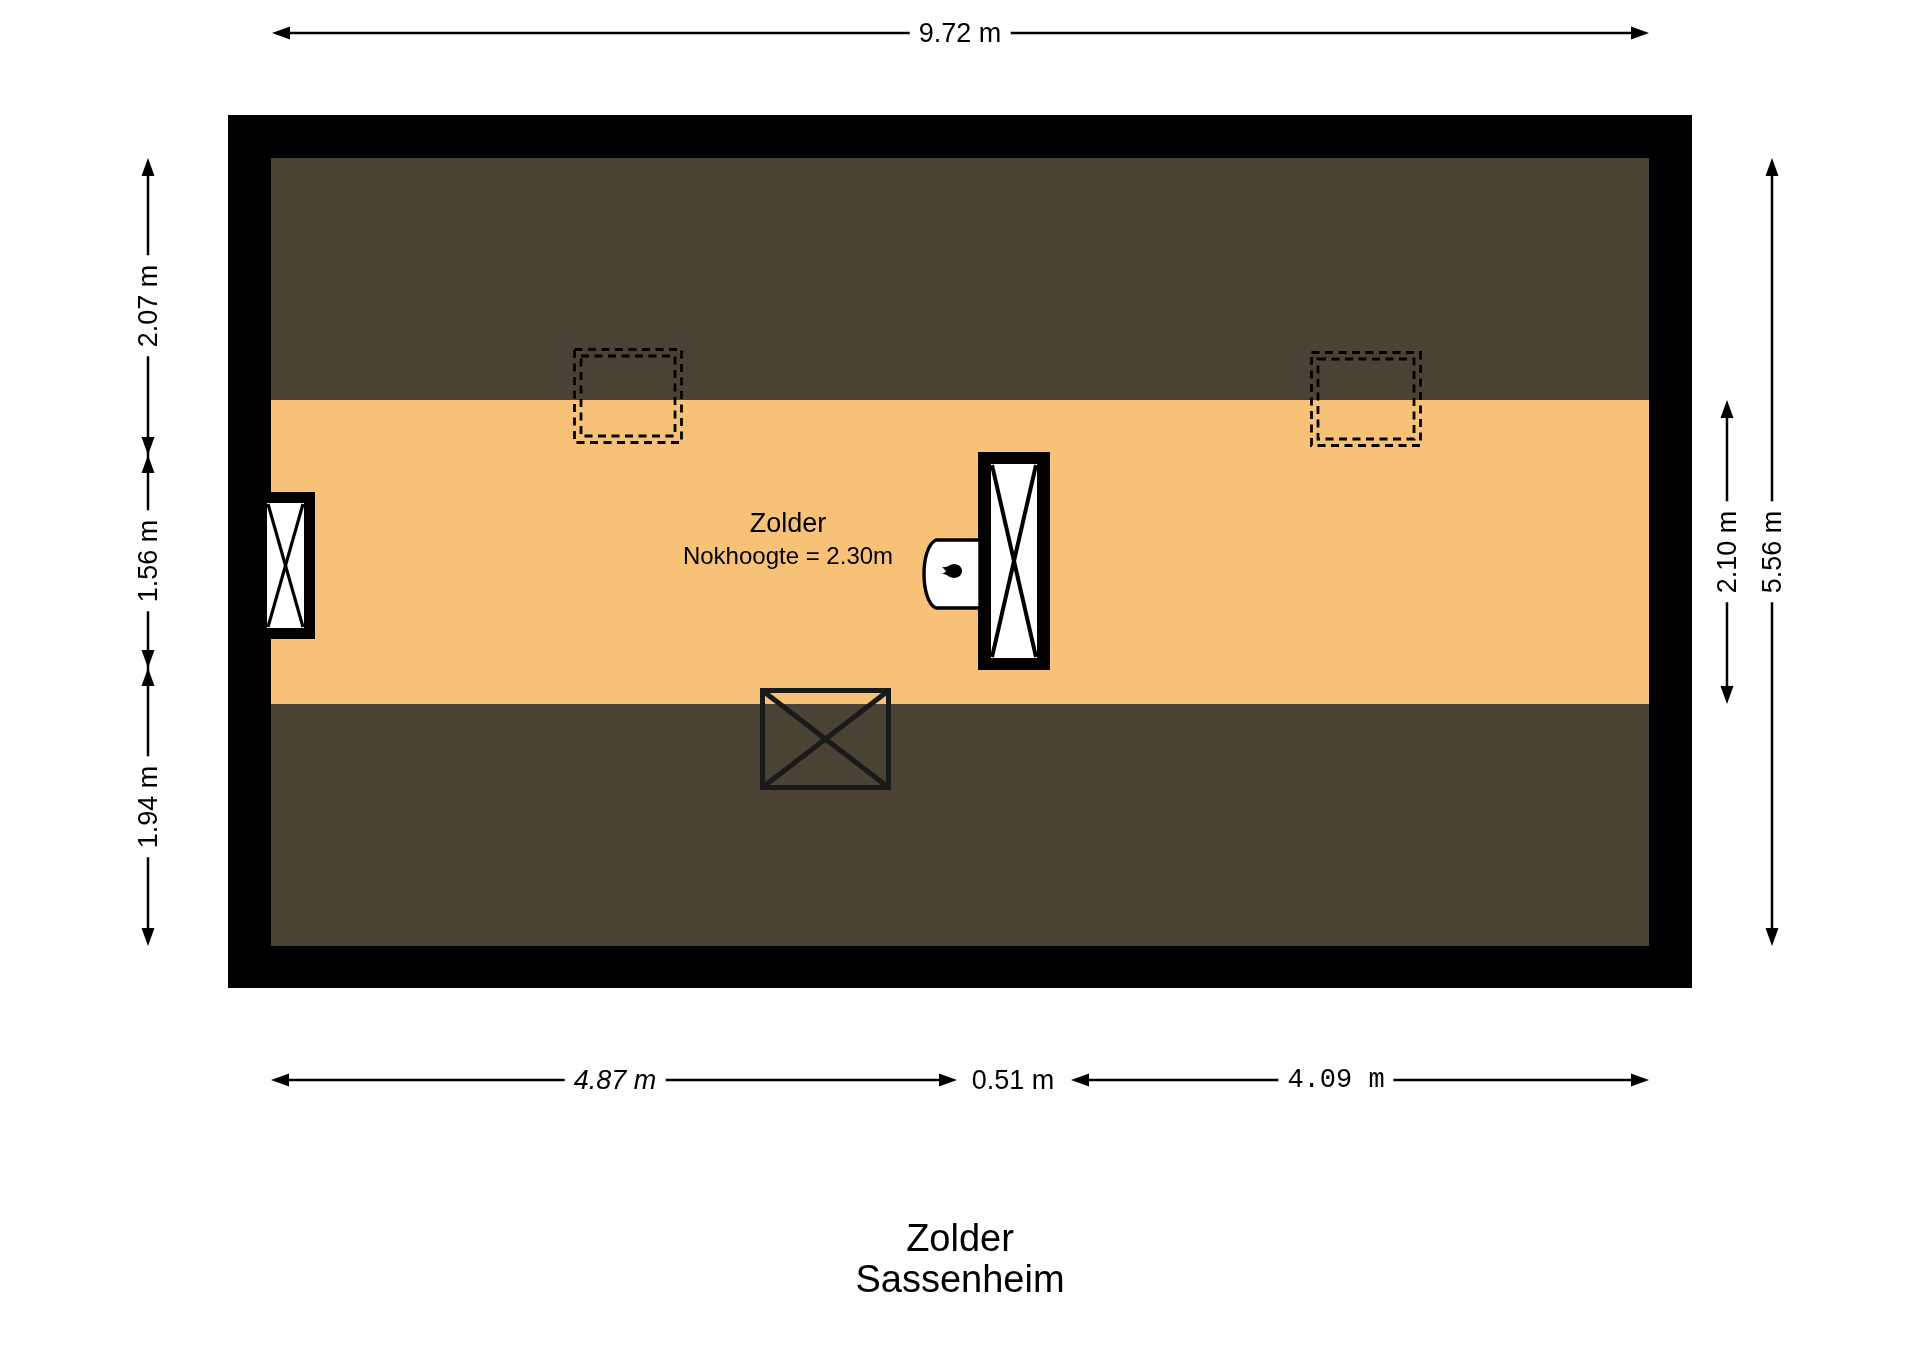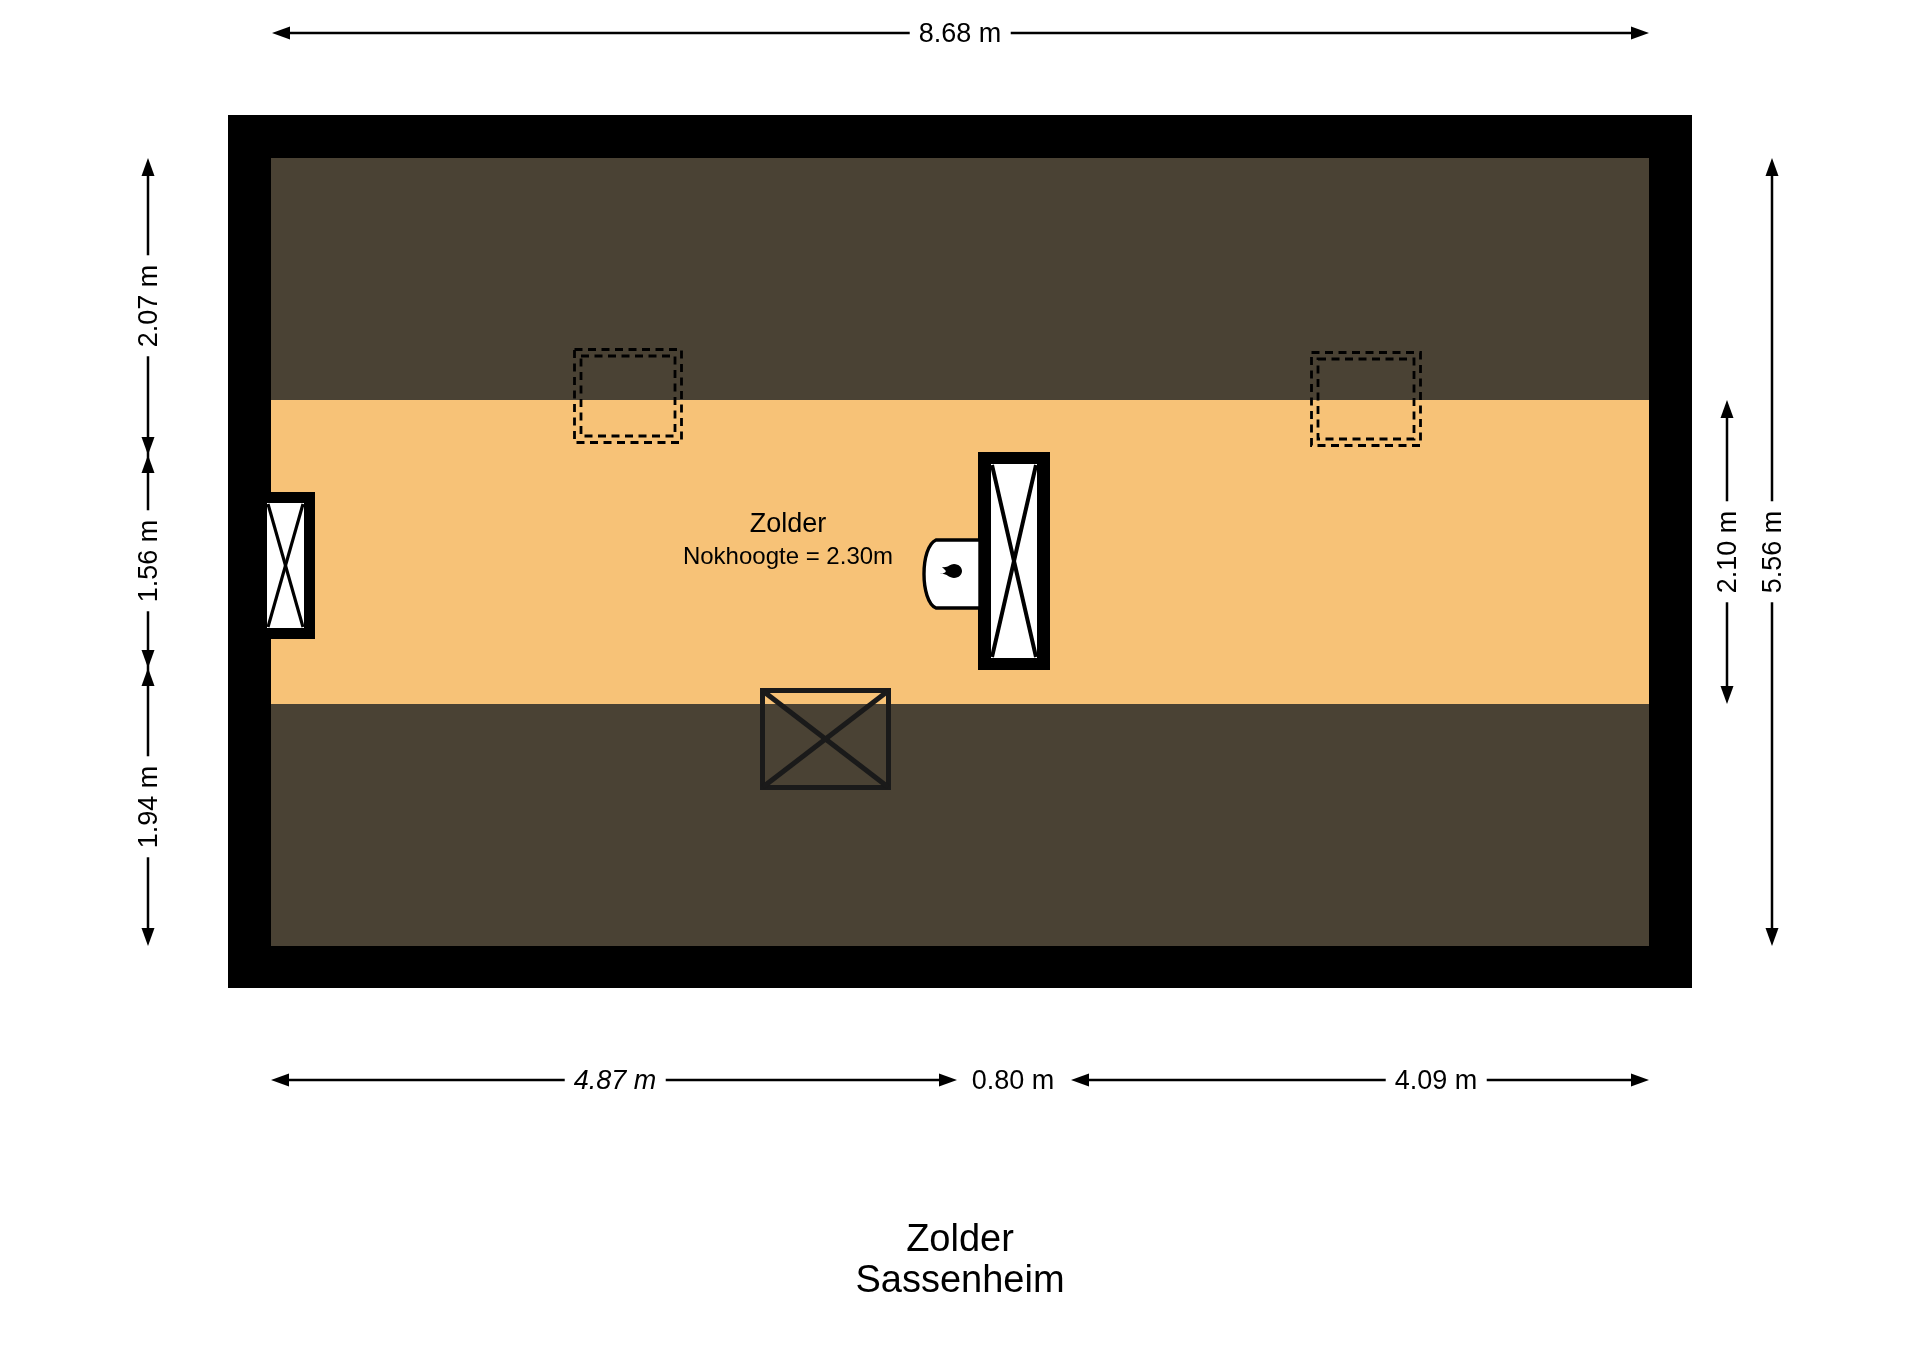"8.68 m" span.dim-label { text: 8.68 -> 9.72 }
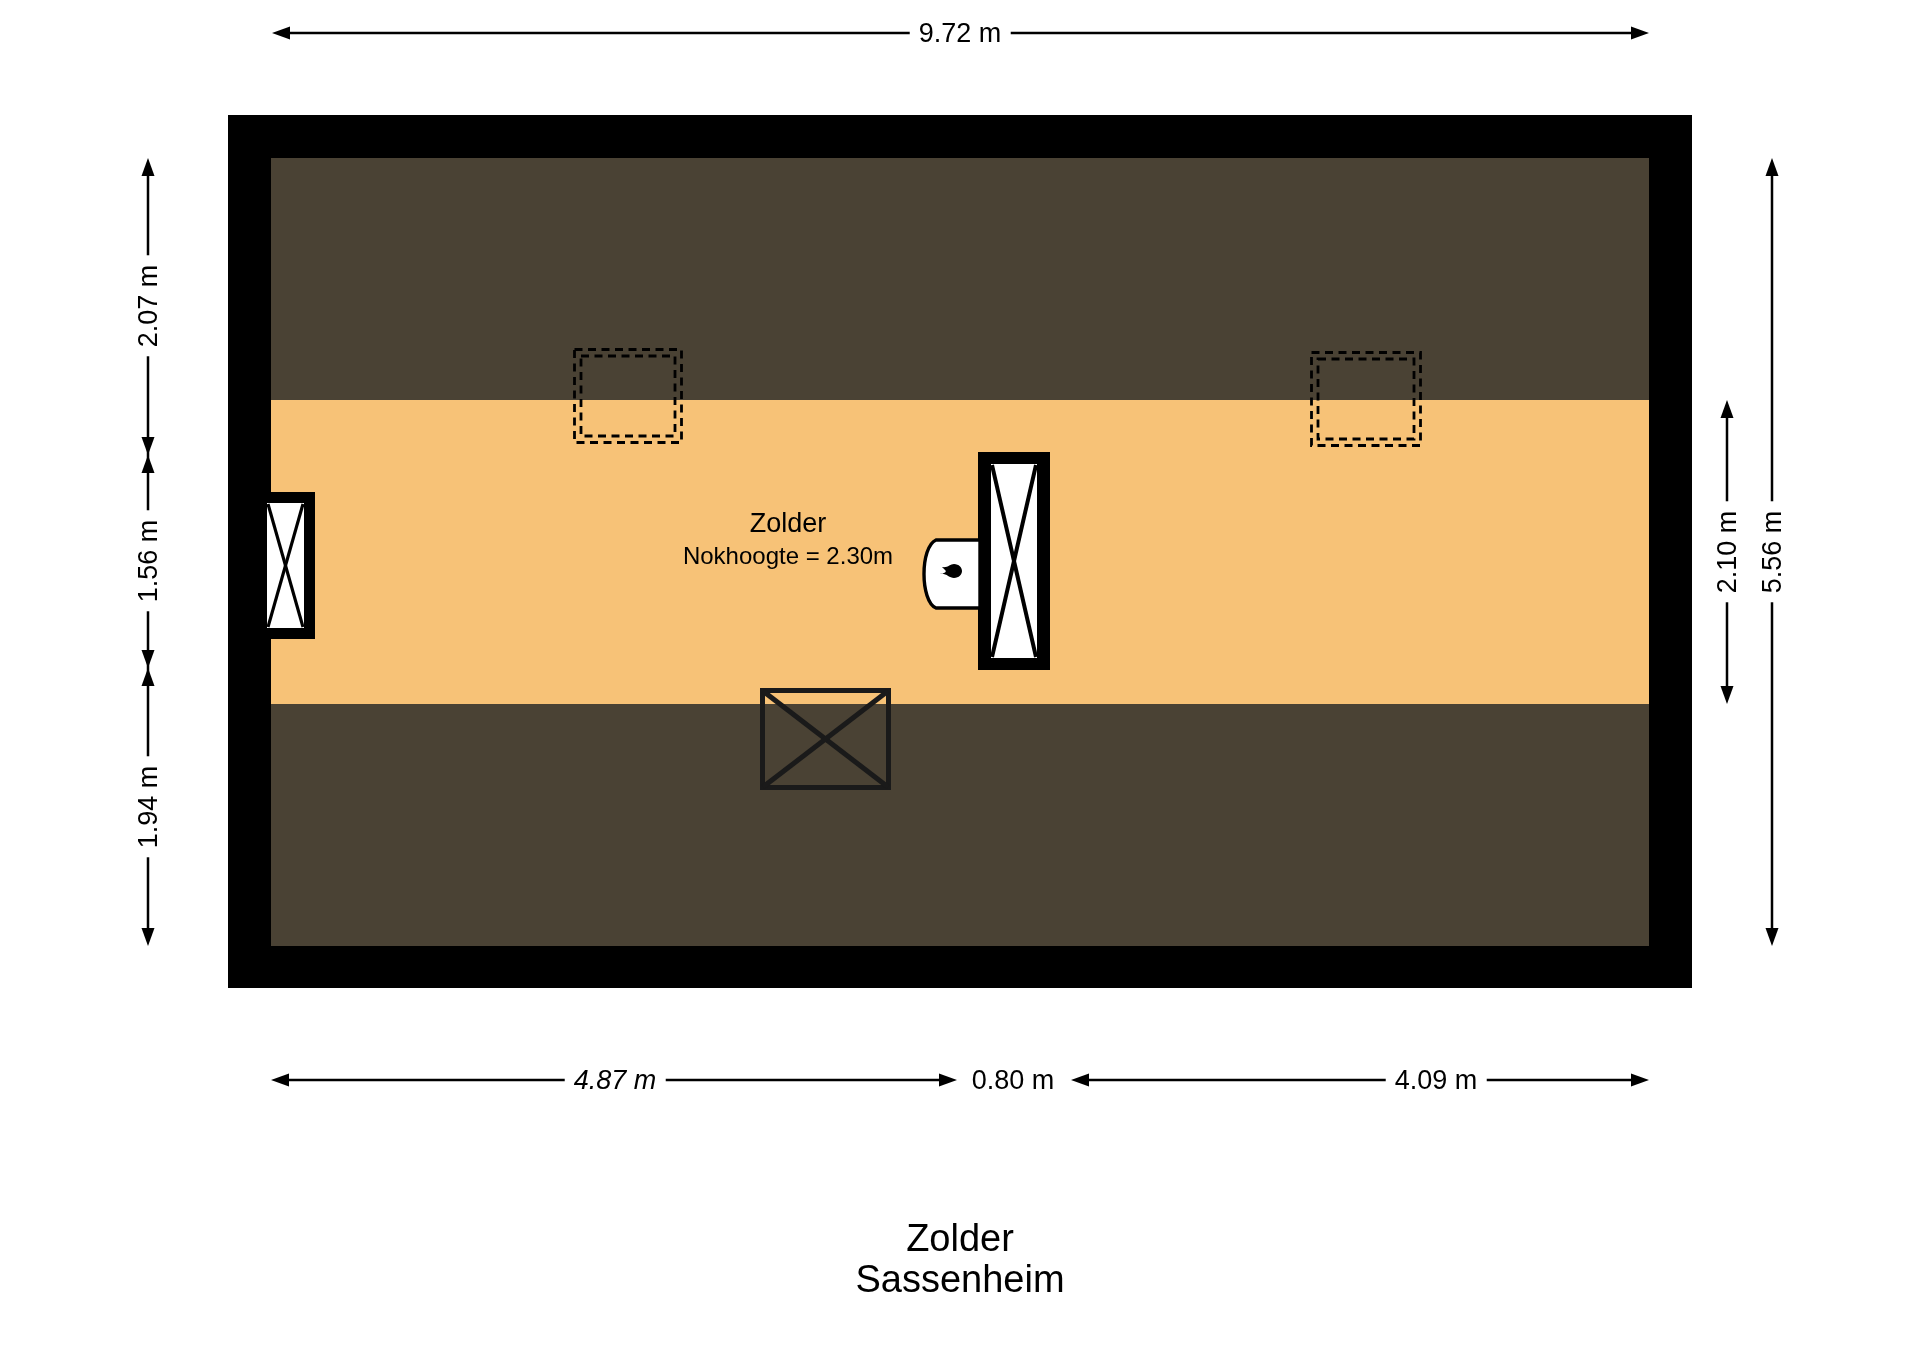"0.80 m" span.dim-label { text: 0.80 -> 0.51 }
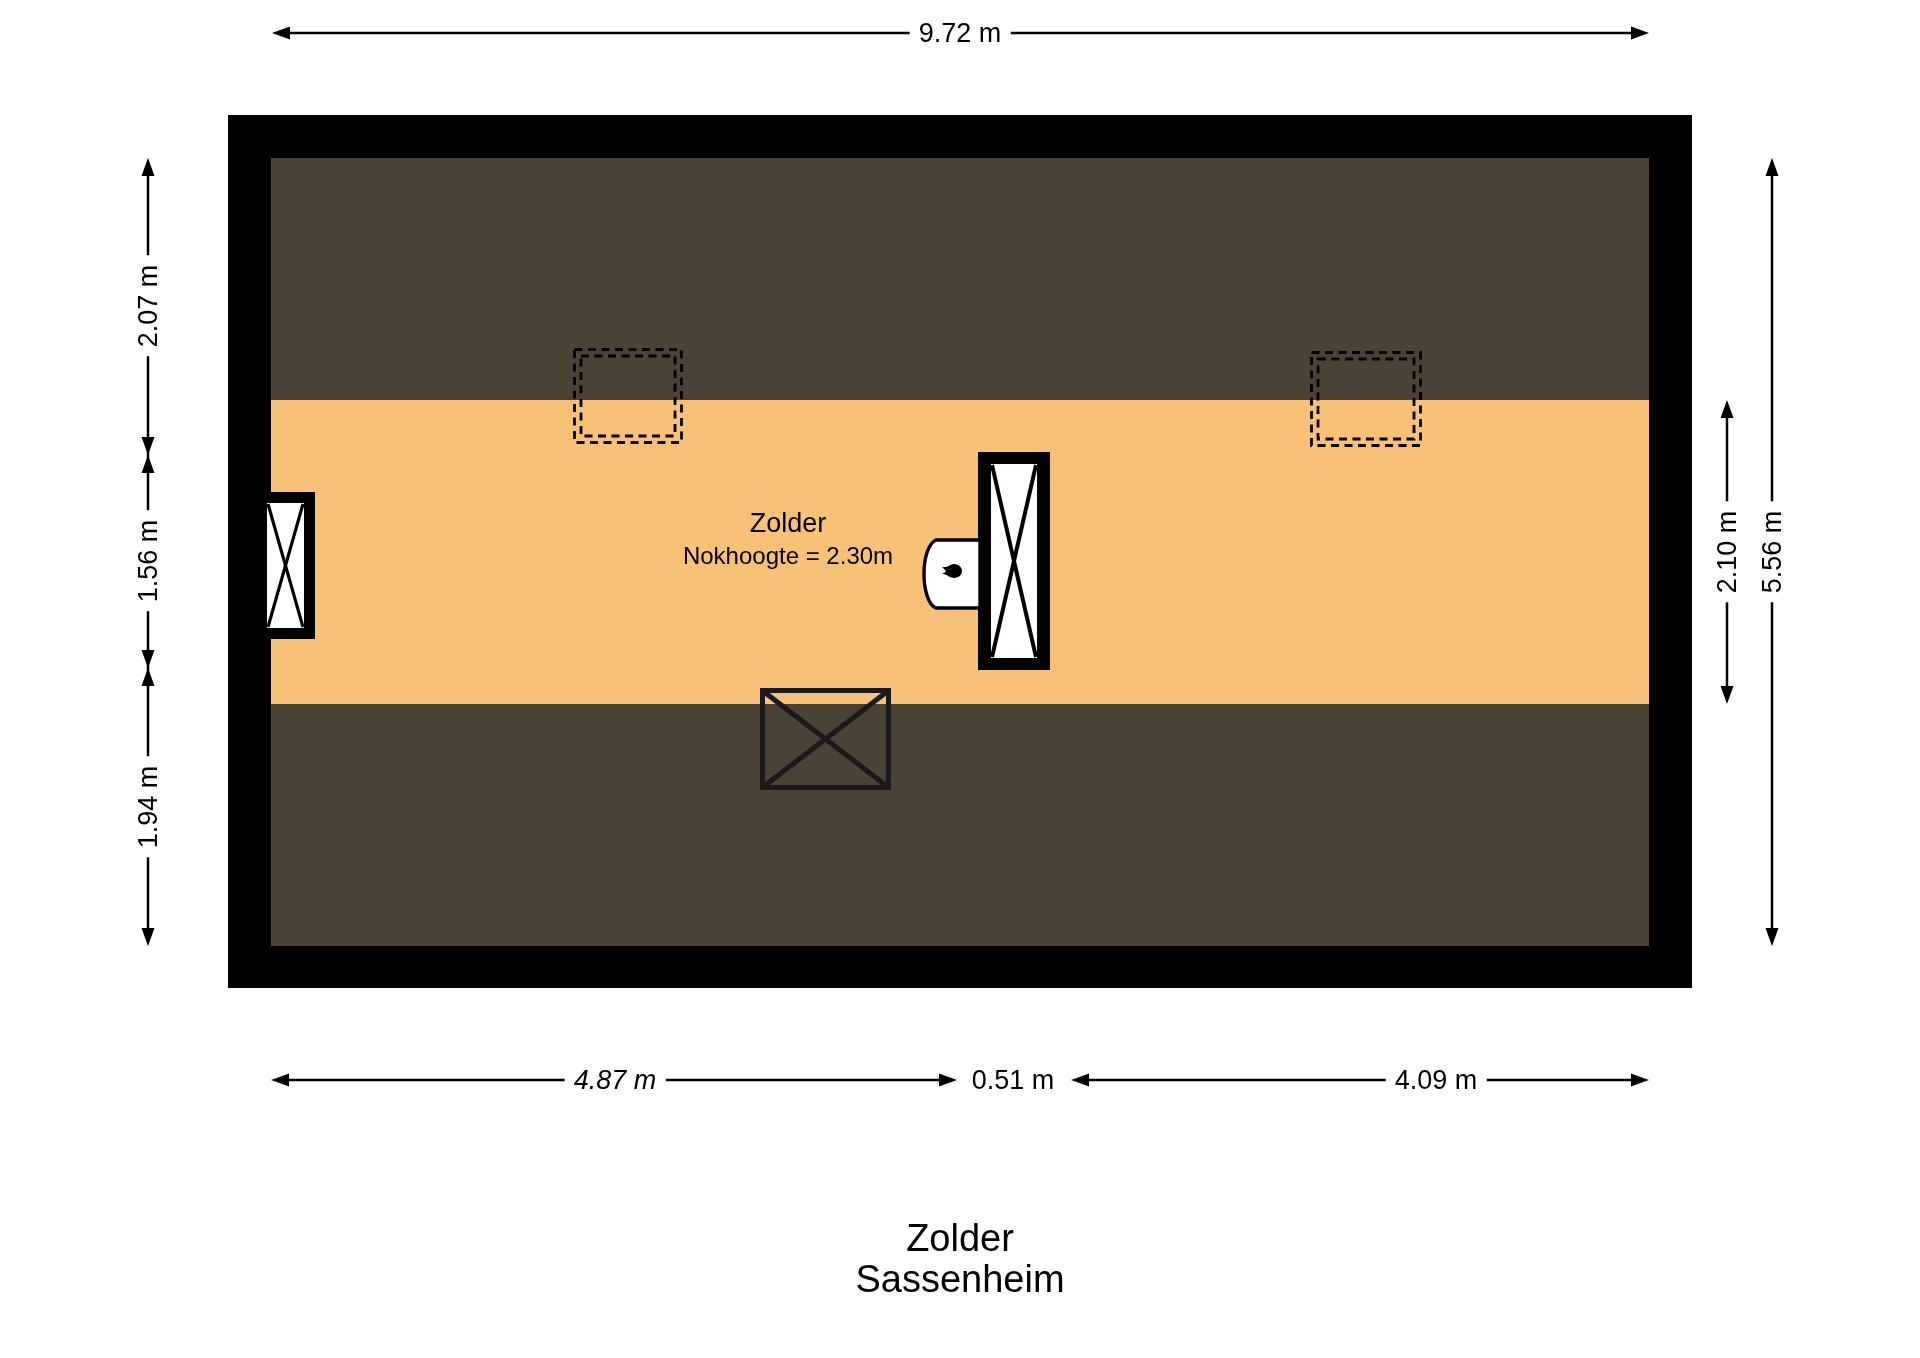"4.09 m" span.dim-label { font-family: none -> Liberation Mono, monospace; left: 1436px -> 1336px }
